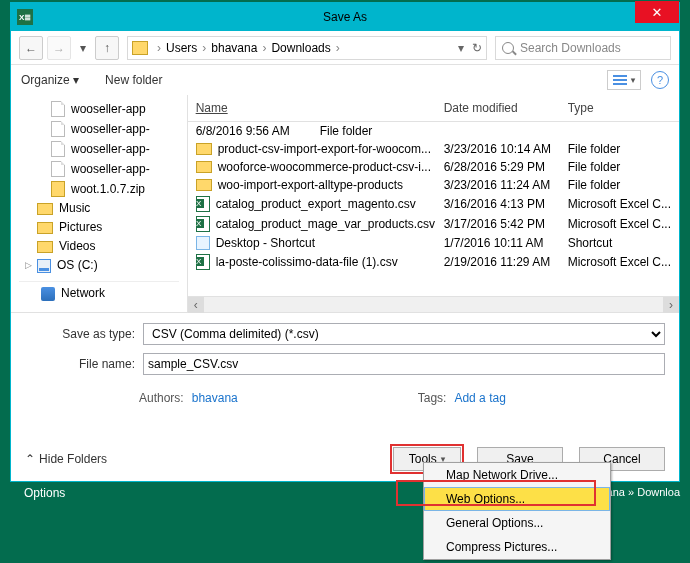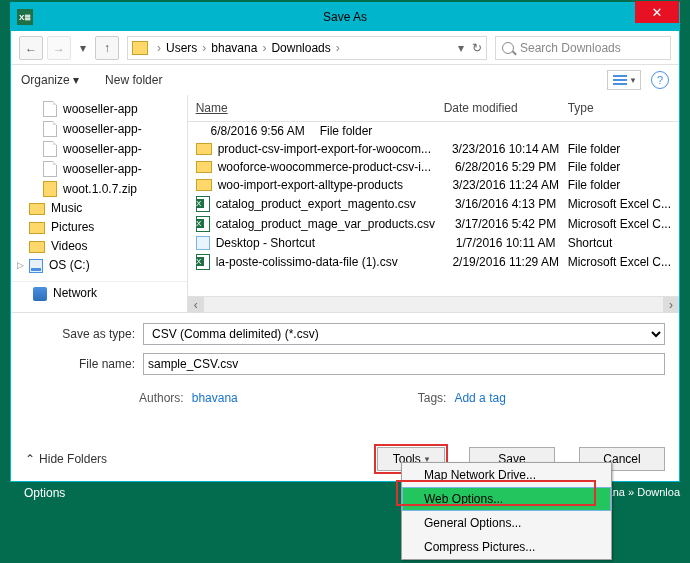"wooseller-app" .sidebar { padding: 4px 0 -> 4px 8px }
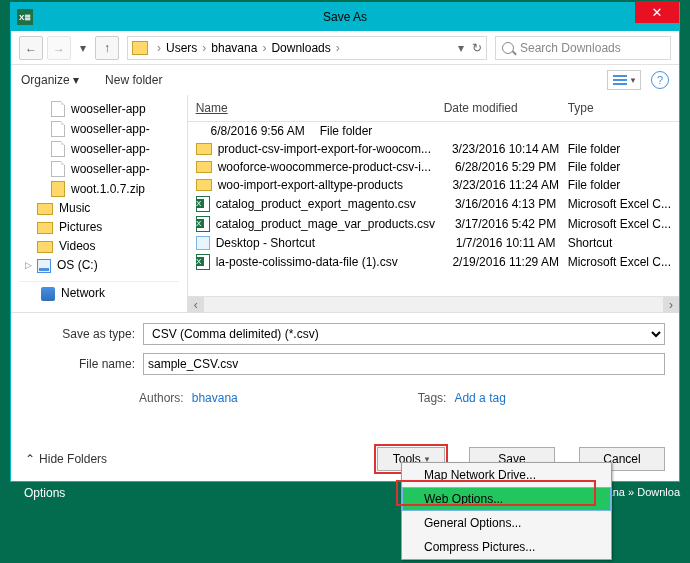"6/8/2016 9:56 AM" .frow .c2 { text-align: center -> none }
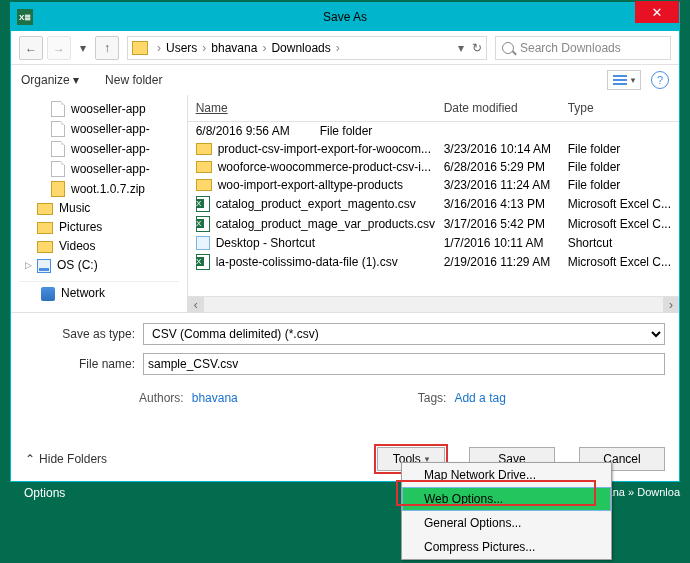"Tools" .btn { margin-left: 8px -> none }
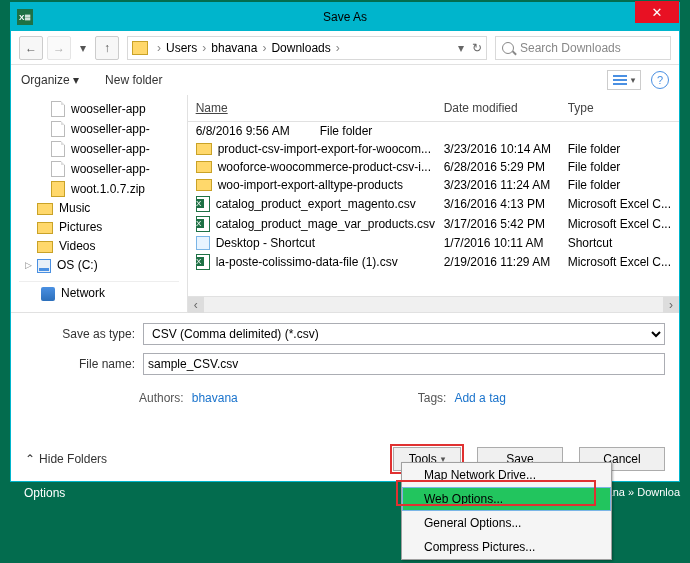"Map Network Drive..." .dropdown { left: 401px -> 423px; width: 211px -> 188px }
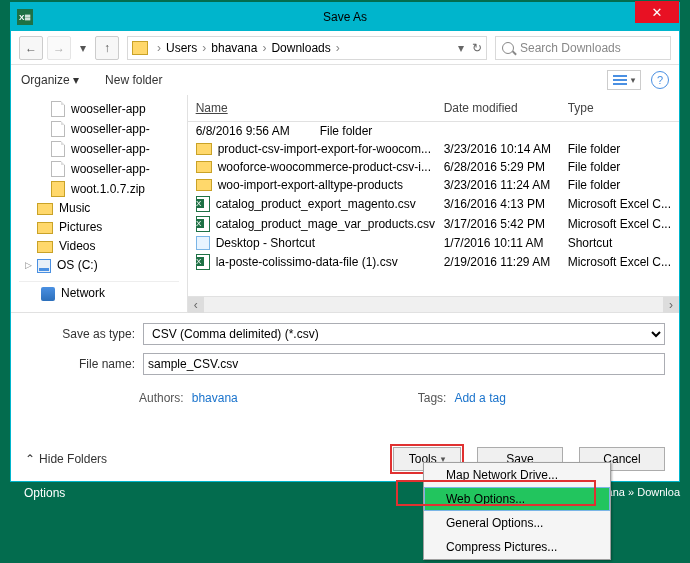"Web Options..." .dropdown .mi.hl { background: #22c55e -> #fde047 }
